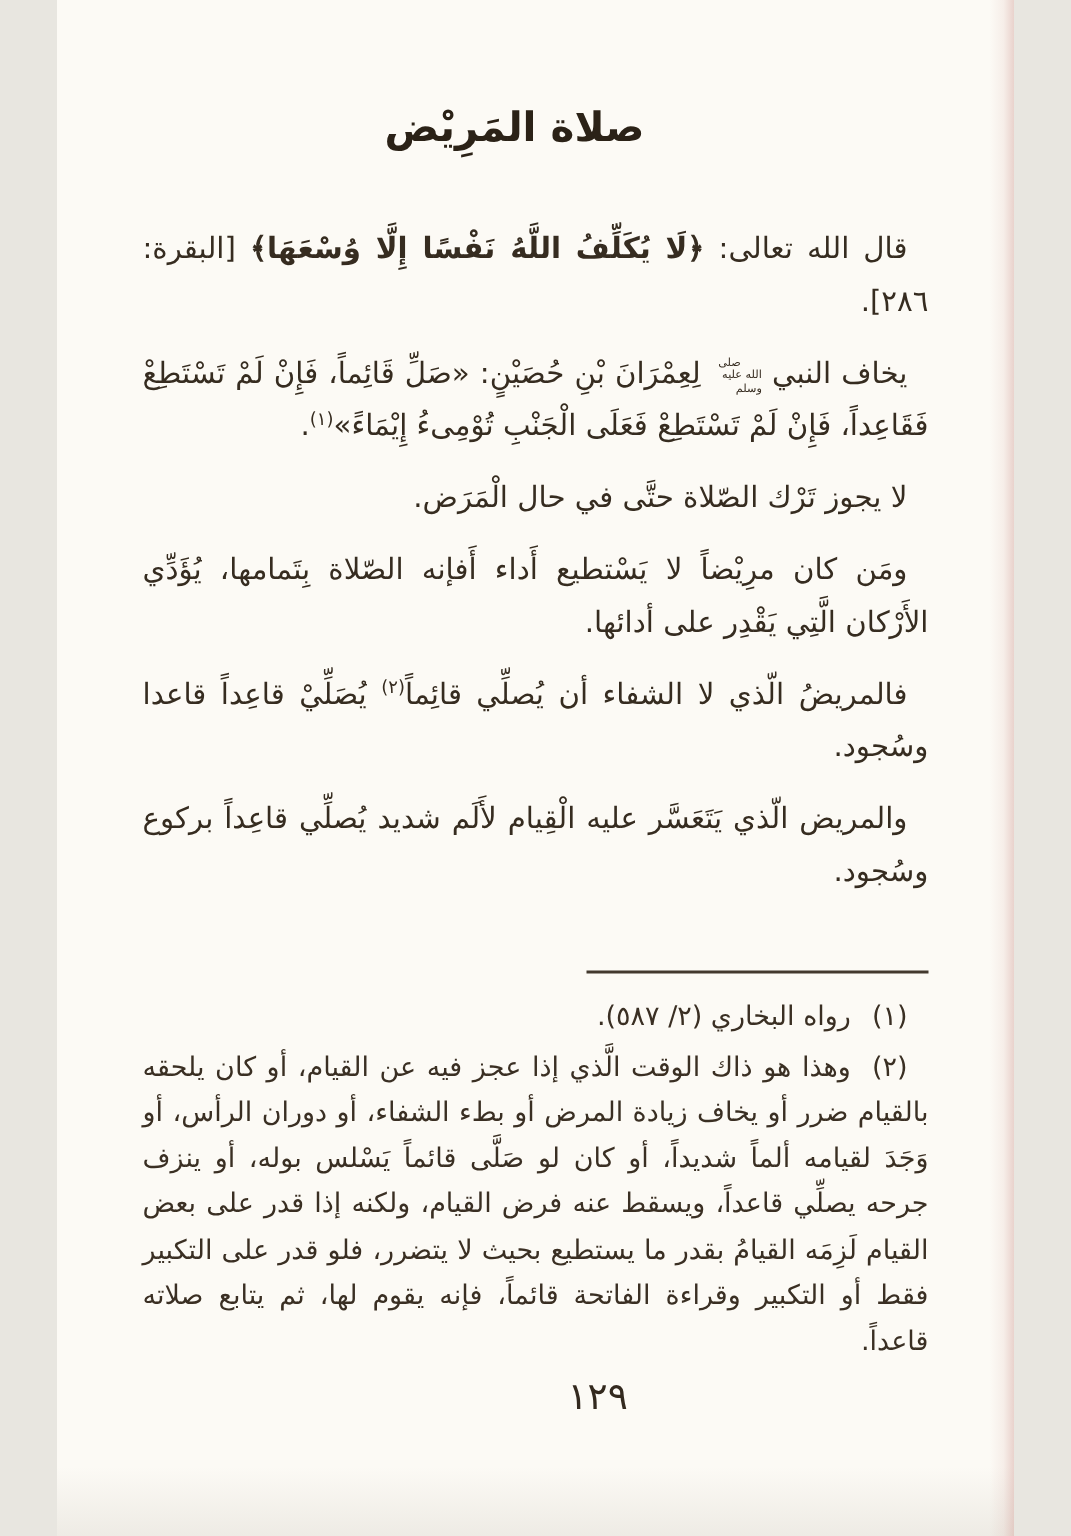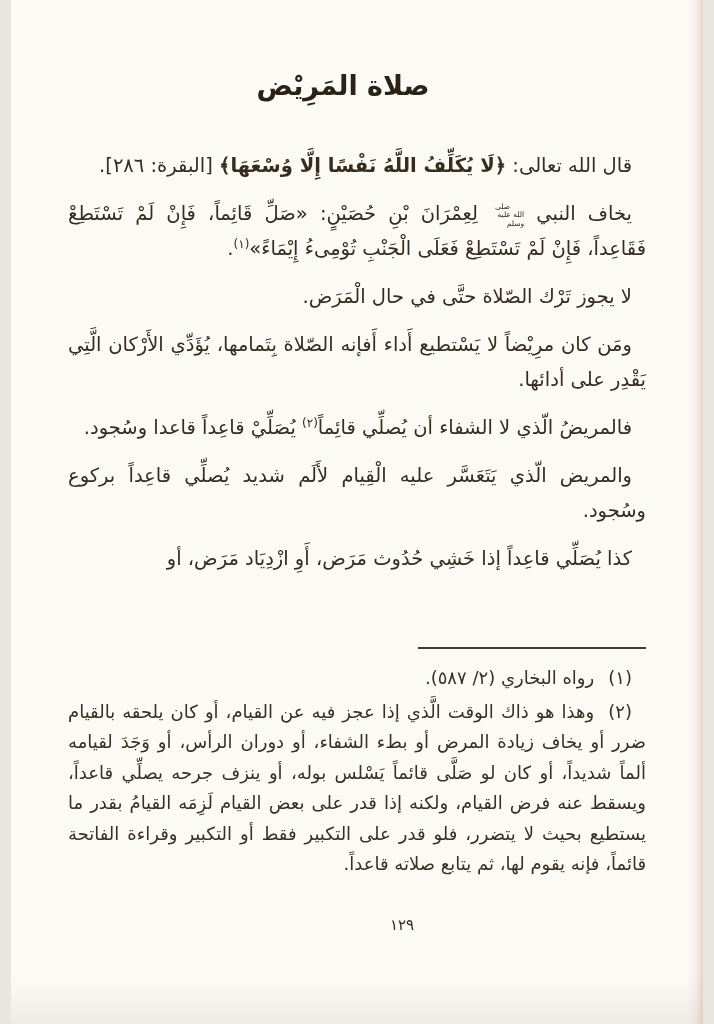"صلاة المَرِيْض" .page { width: 692px -> 638px }
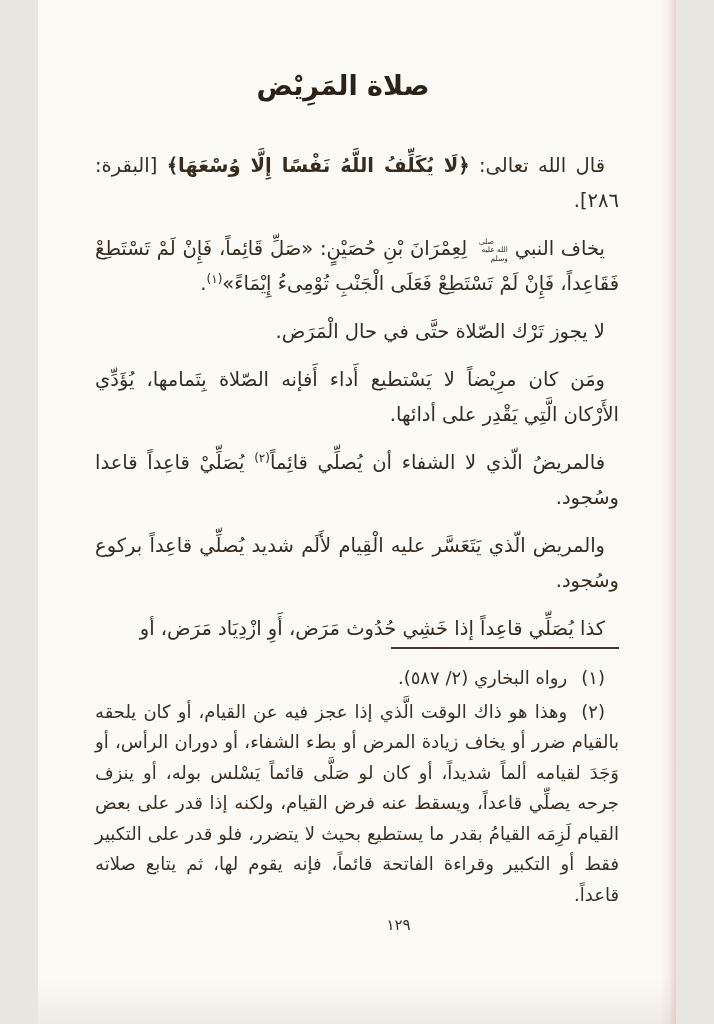"كذا يُصَلِّي قاعِداً إذا خَشِي" p { html: <p>كذا يُصَلِّي قاعِداً إذا خَشِي حُدُوث مَرَض، أَوِ ازْدِيَاد مَرَض، أو</p> -> none }
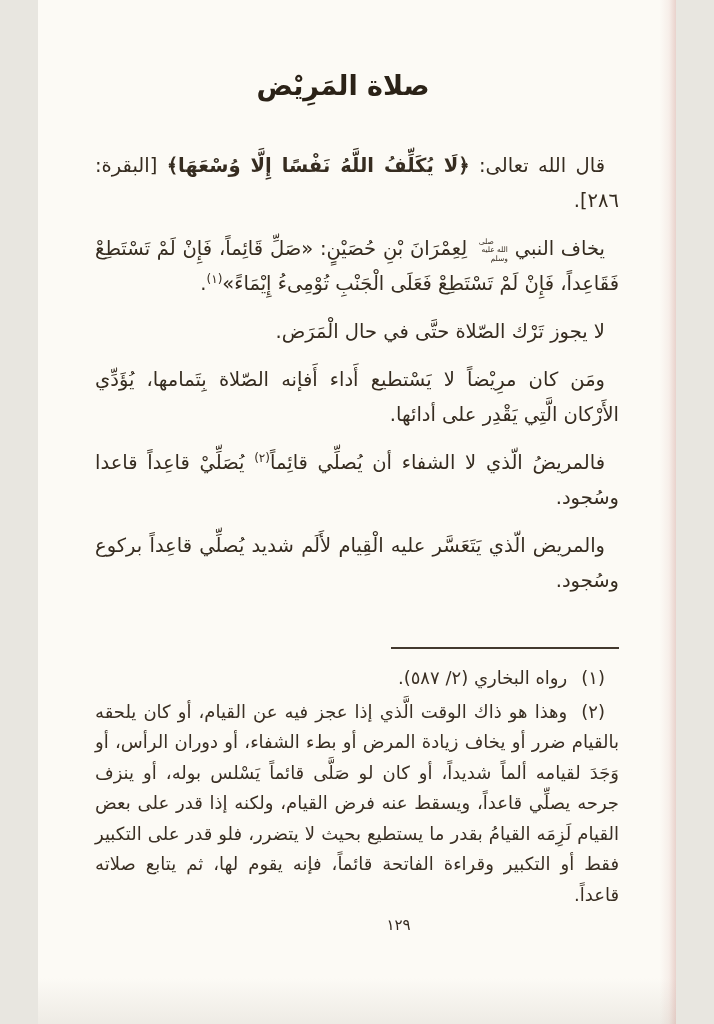"١٢٩" .page-number { font-size: 15px -> 25px }
